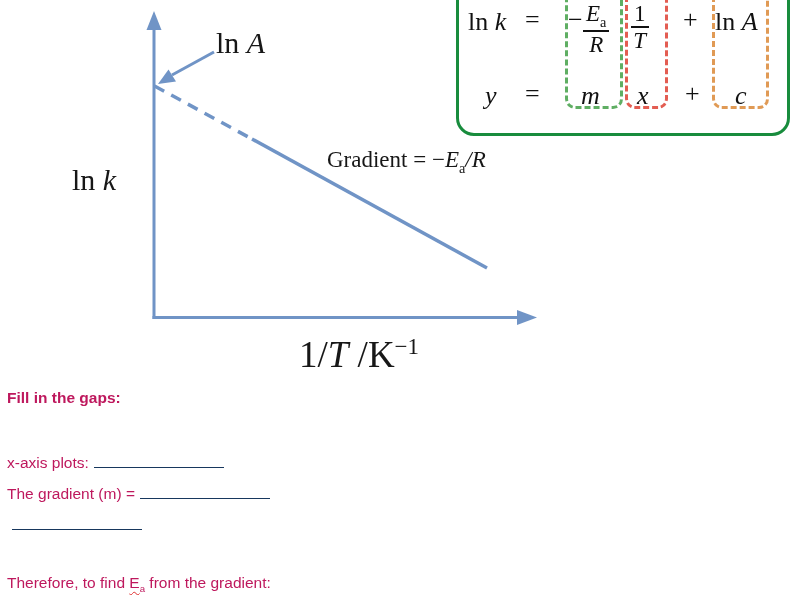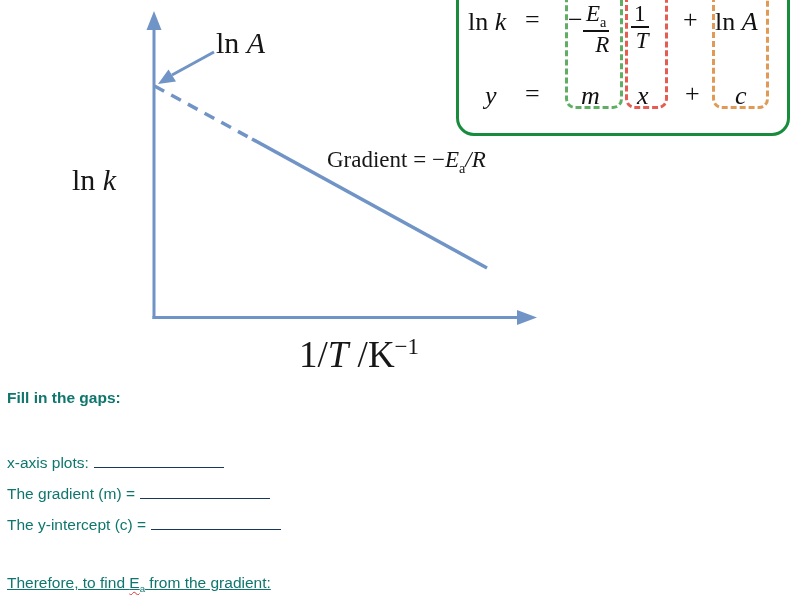"Ea" .frac { text-align: right -> center }
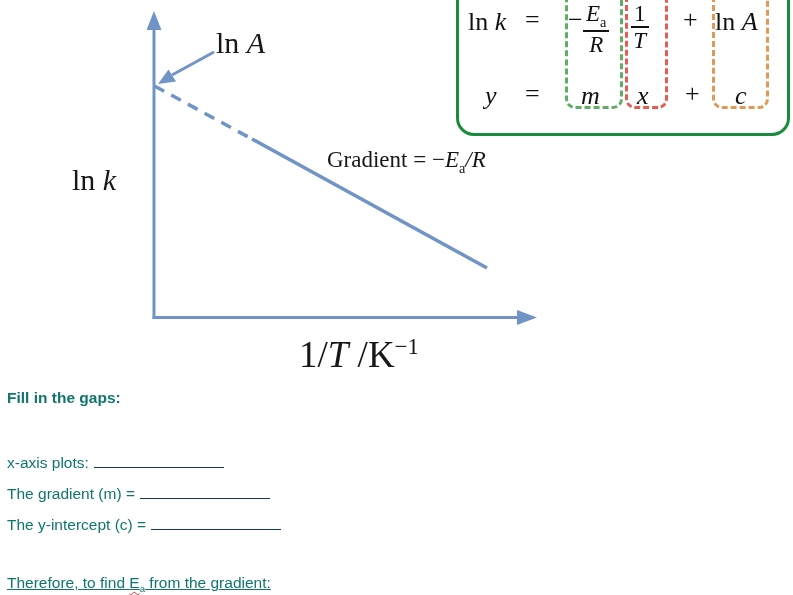"Fill in the gaps:" .ws { color: #0f766e -> #be185d }
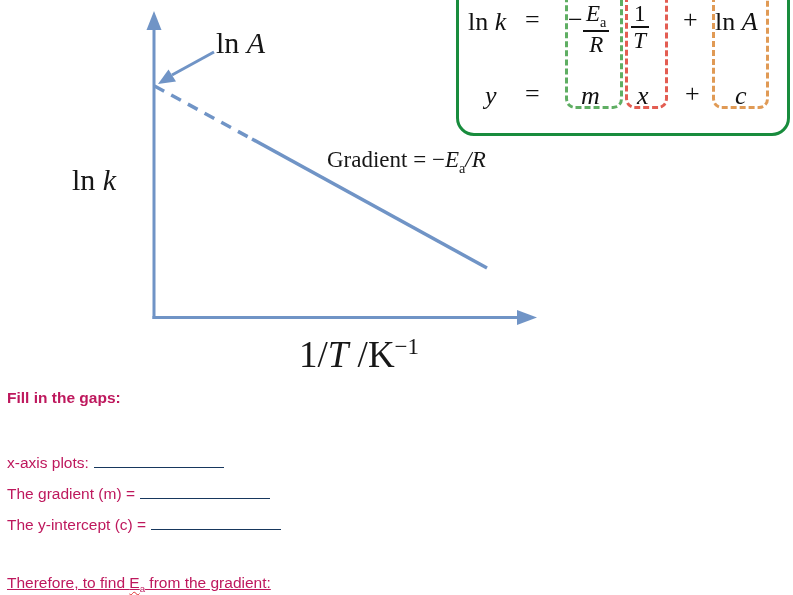"The y-intercept (c) =" span { html: <span>The y-intercept (c) =</span> -> none }
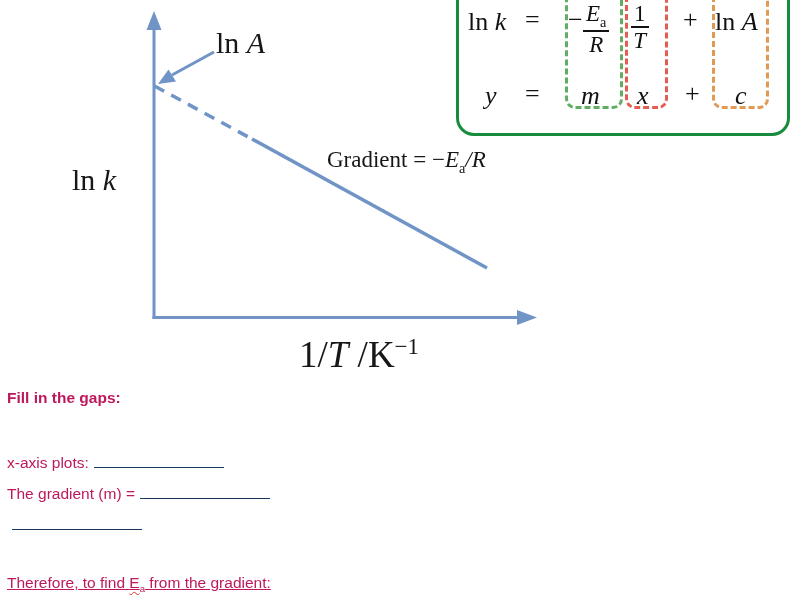"Therefore, to find Ea from" div.abs { text-decoration: underline -> none }
